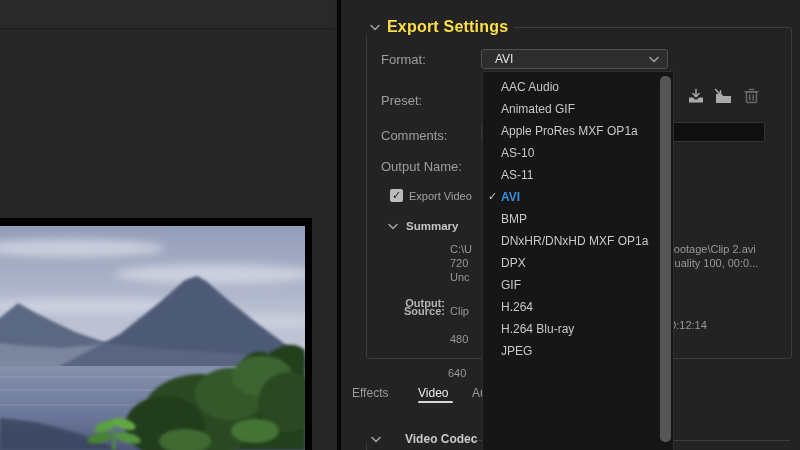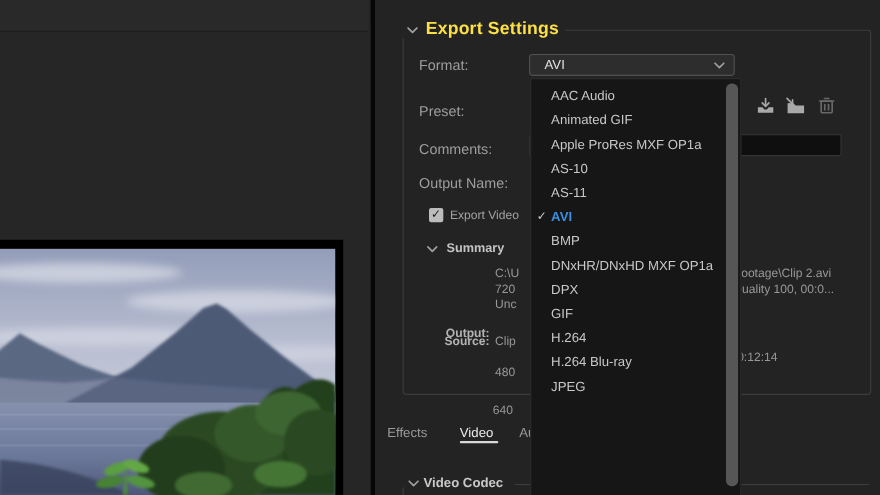"Video Codec" .vc-head { gap: 4px -> 24px }
